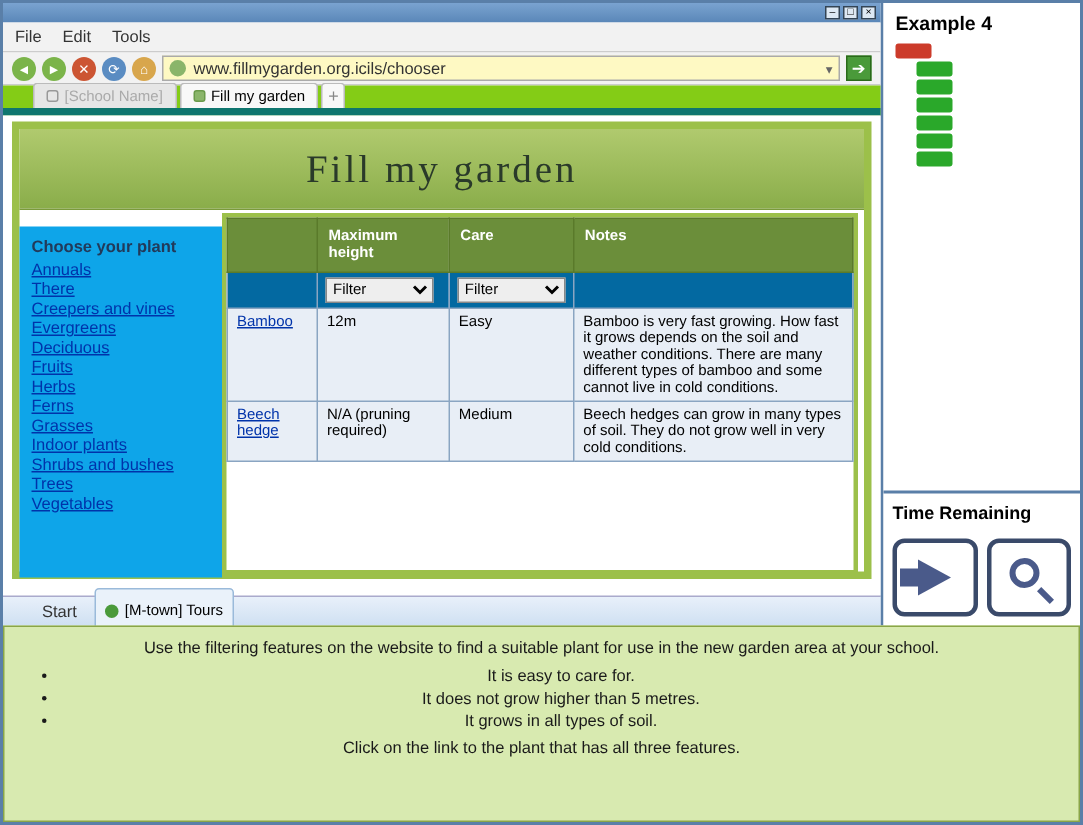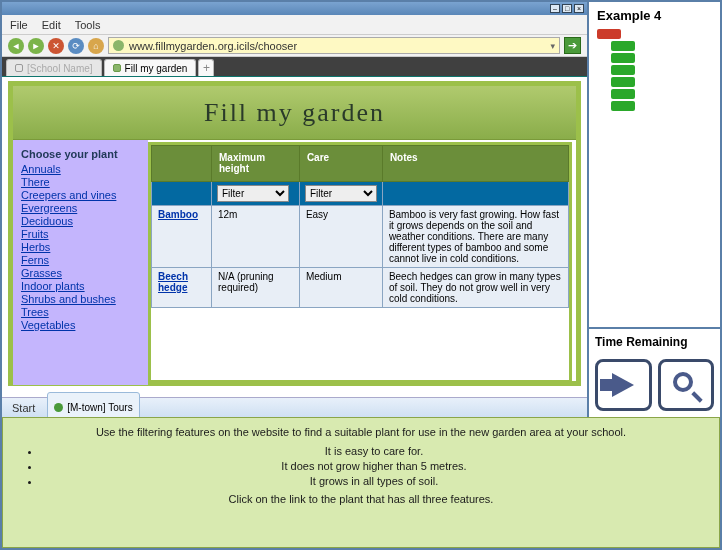"[School Name]" .tabstrip { background: #404040 -> #84cc16; border-bottom: 1px solid #0f766e -> 5px solid #0f766e; padding: 0 4px -> 0 20px }
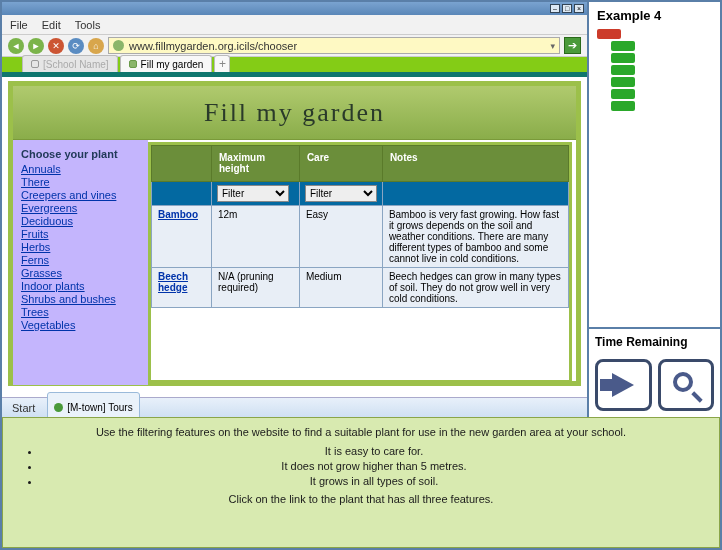"Choose your plant" .sidebar { background: #c4b5fd -> #0ea5e9; margin-top: none -> 11px }
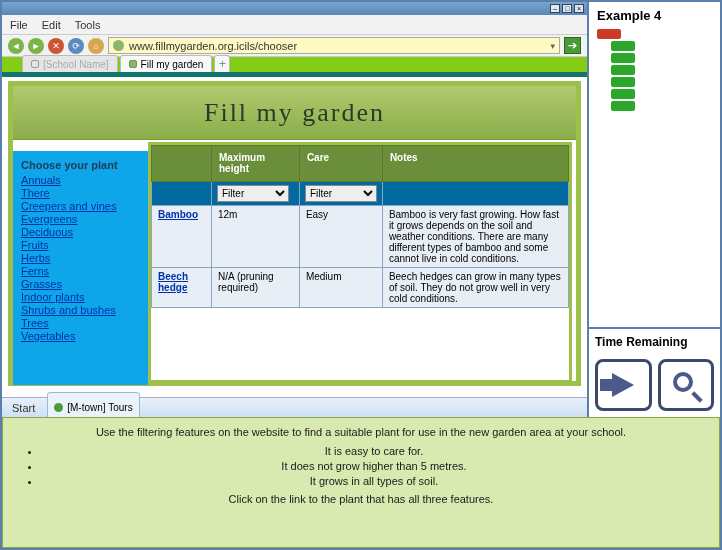"Bamboo" .plantlink { font-weight: bold -> normal }
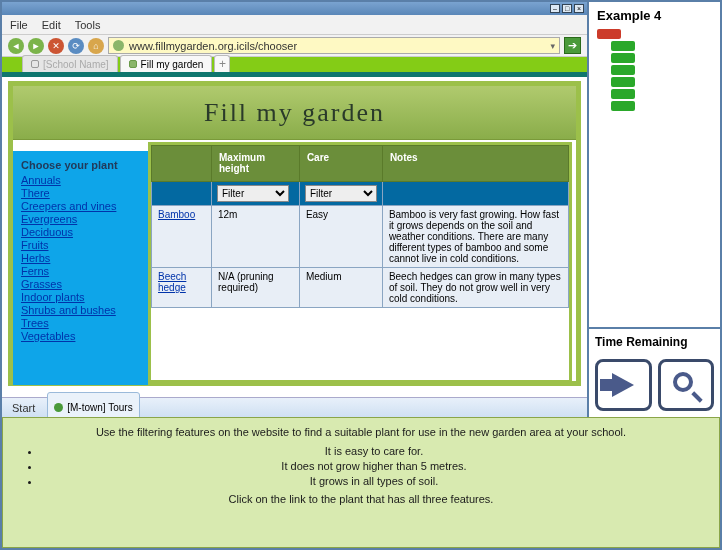"Start" .taskbar { padding: 0 4px -> 0 20px }
